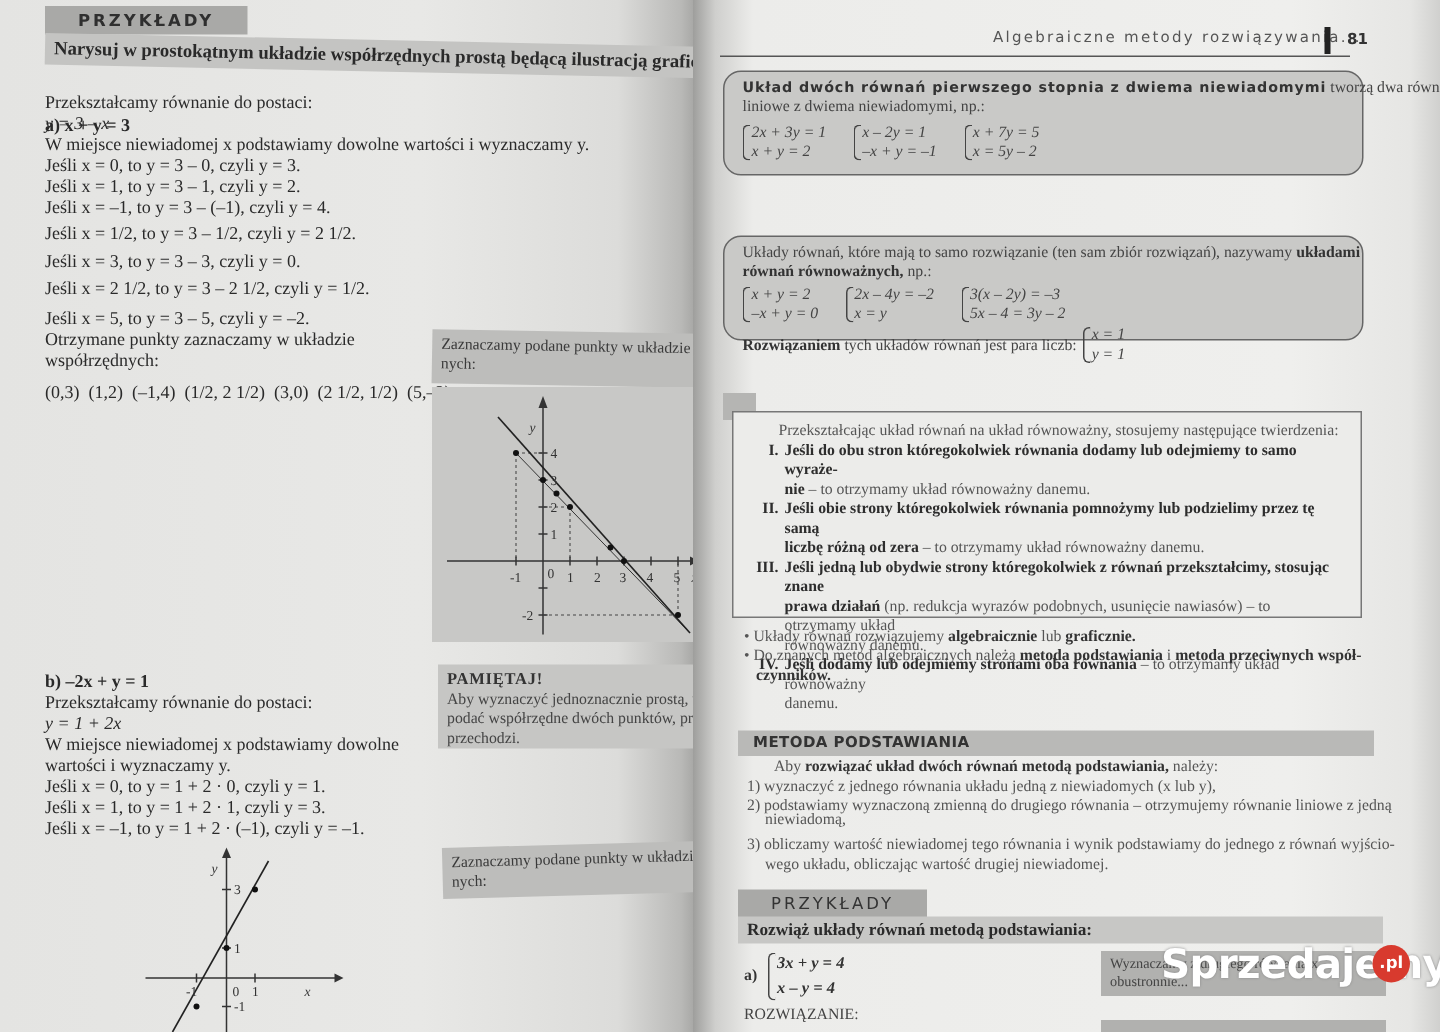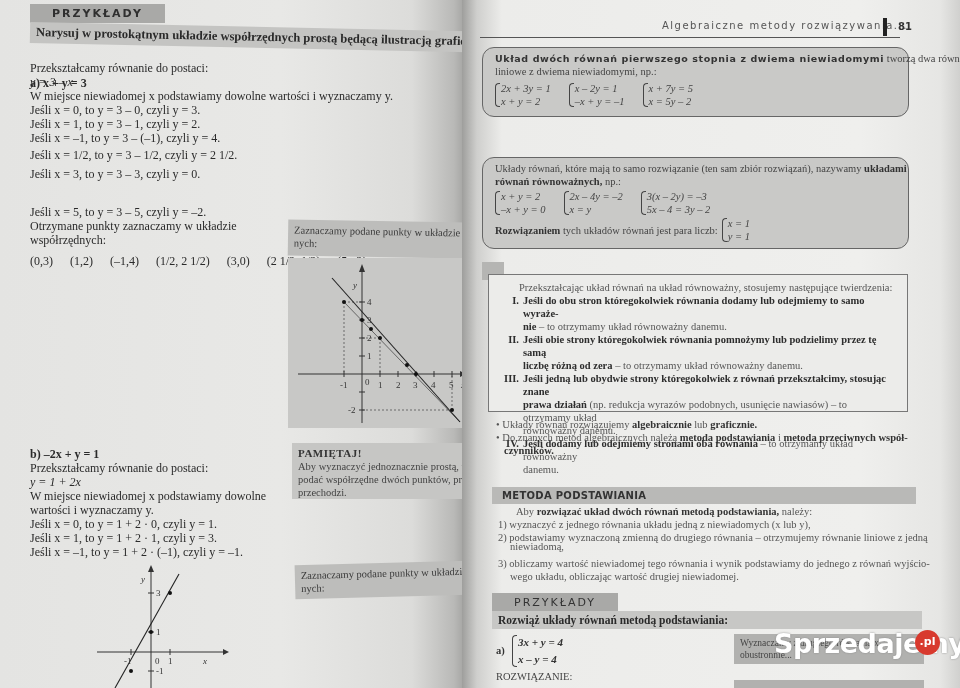"Układy równań, które mają to" div.round-box { height: 92px -> 70px }
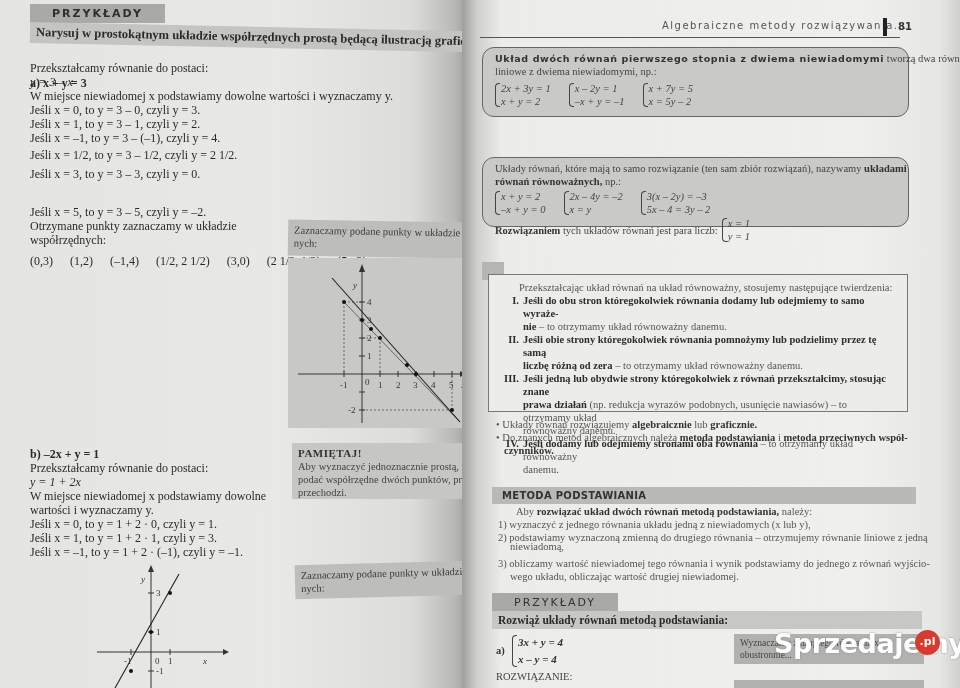"Jeśli x = 2 1/2," div.line { html: none -> <div>Jeśli x = 2 1/2, to y = 3 – 2 1/2, czyli y = 1/2.</div> }
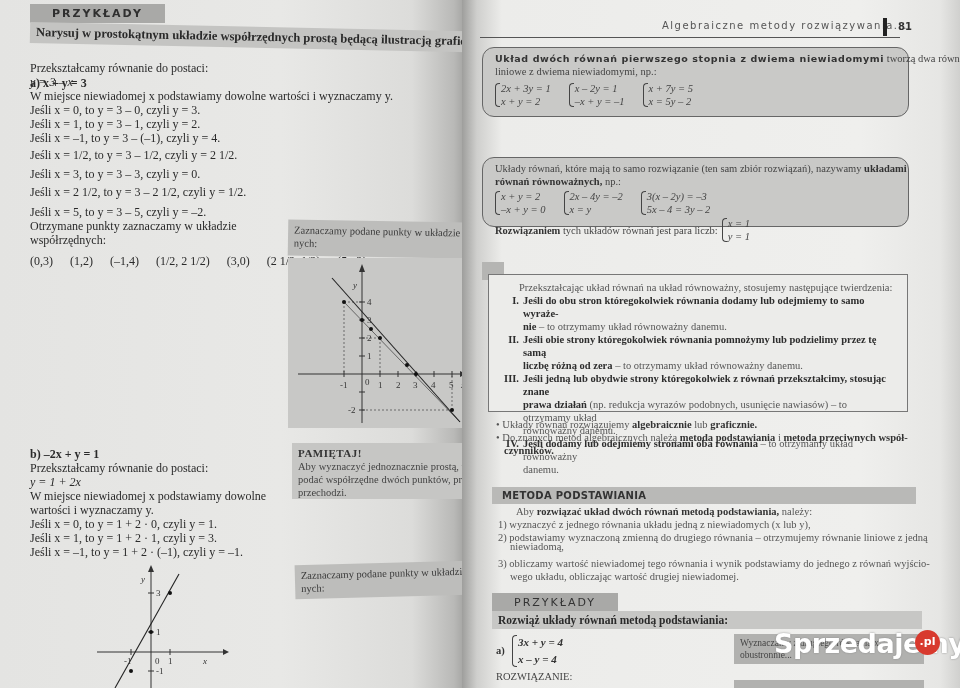"(0,3)" div.line { gap: 17px -> 6px }
